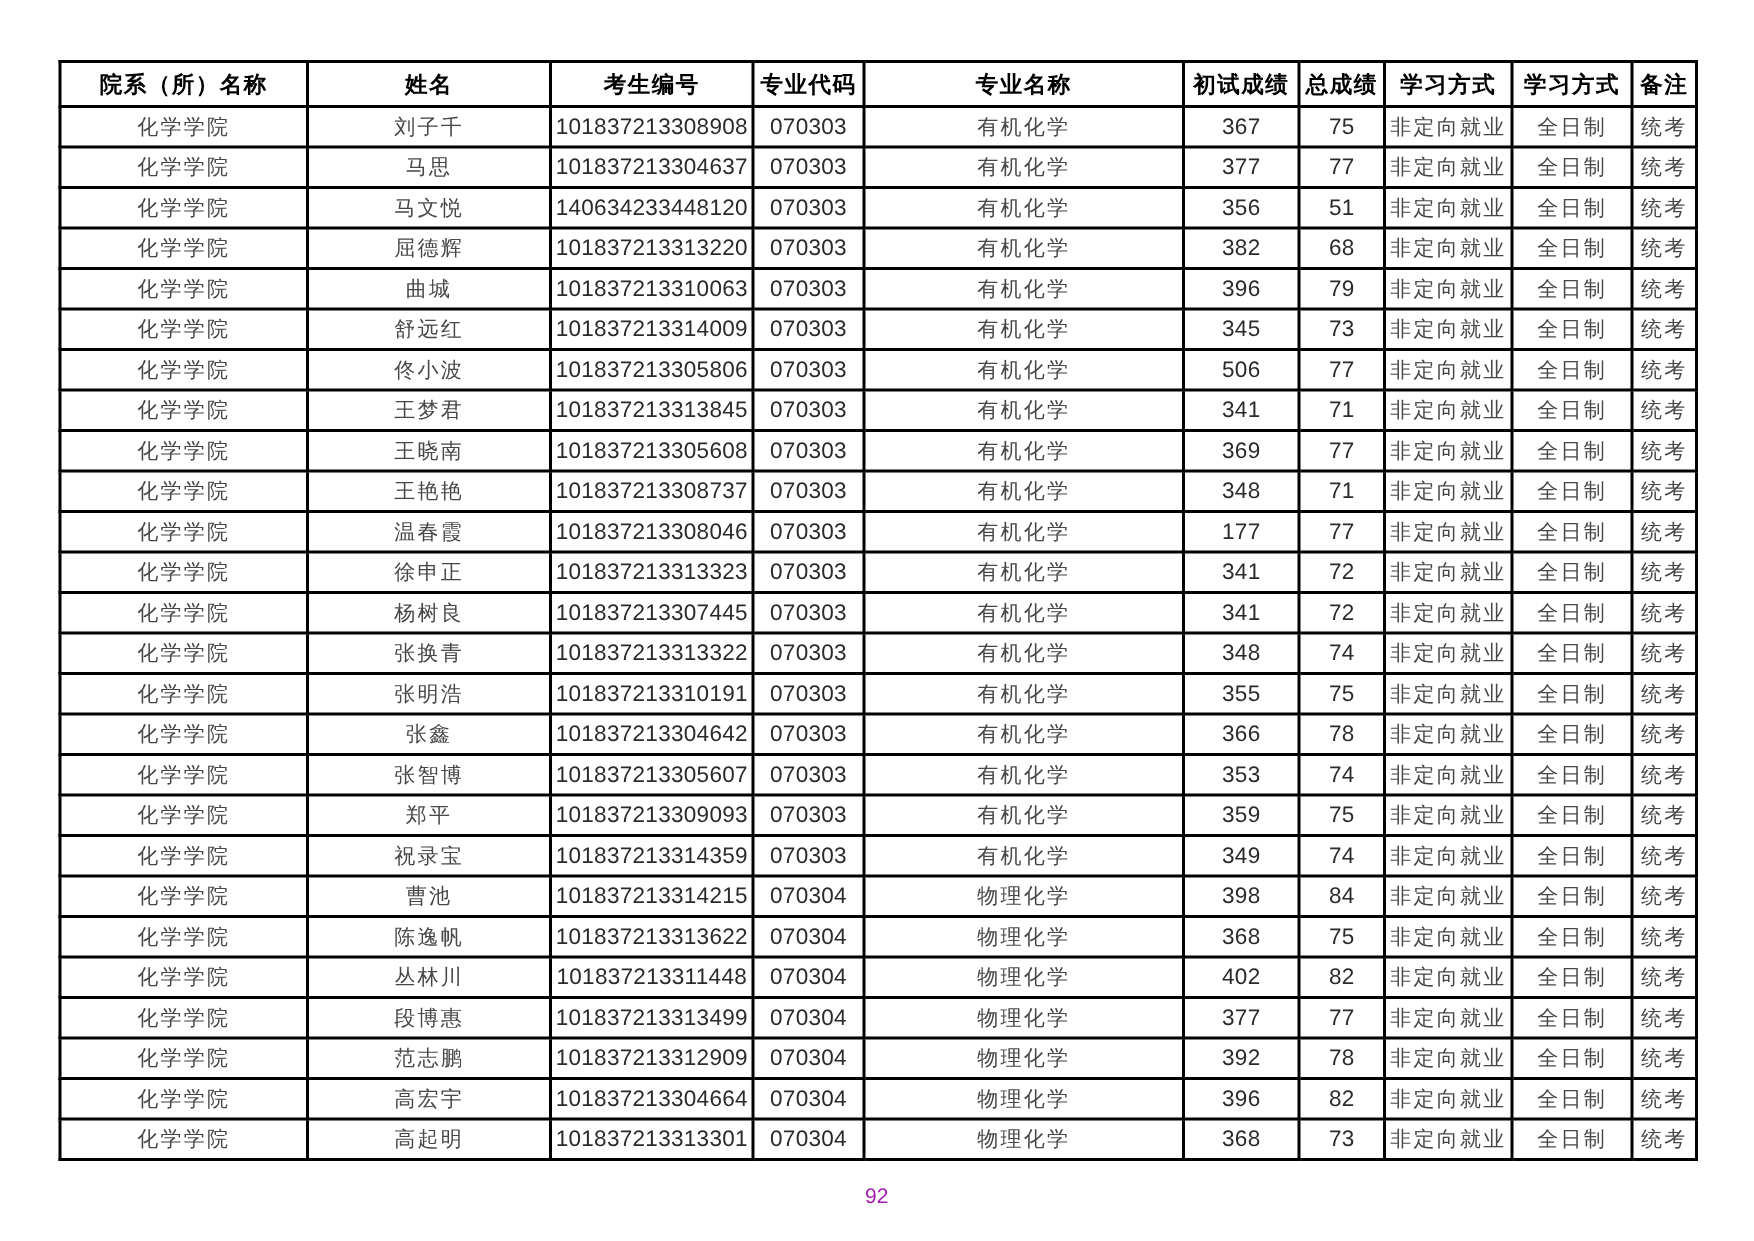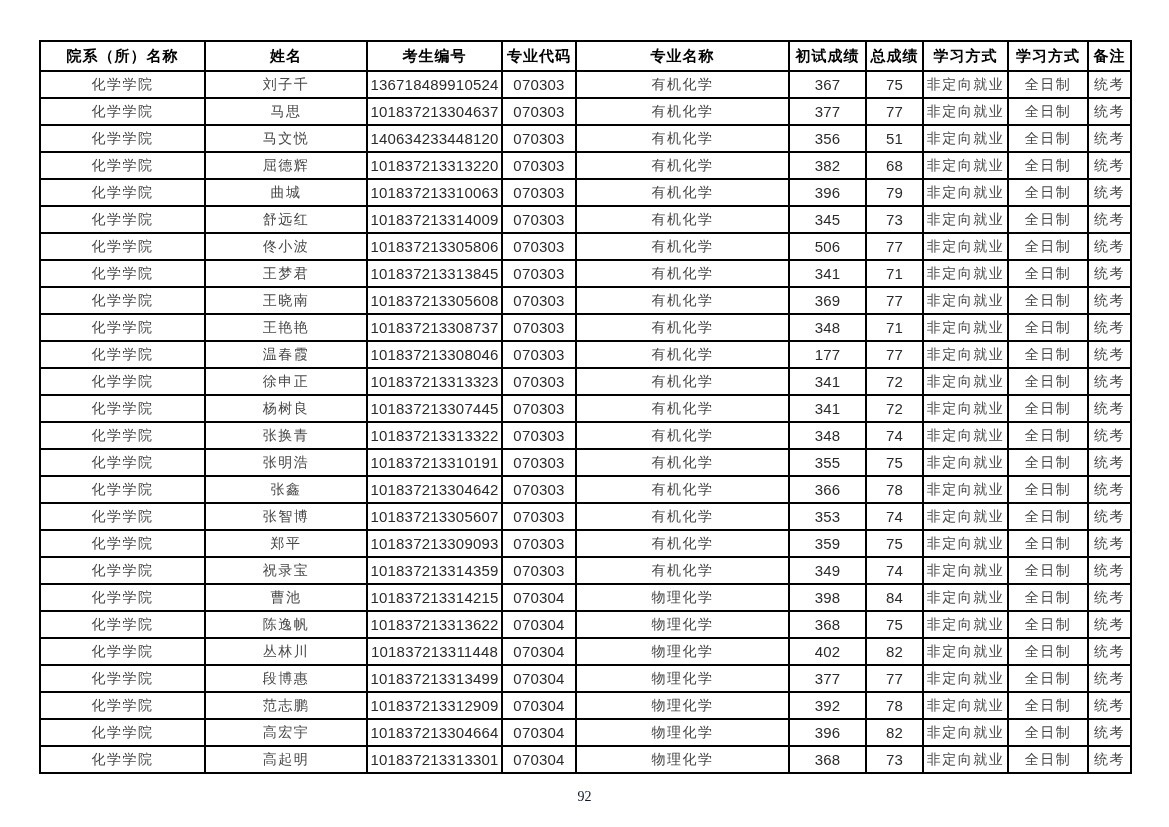"136718489910524" td.num { text: 136718489910524 -> 101837213308908 }
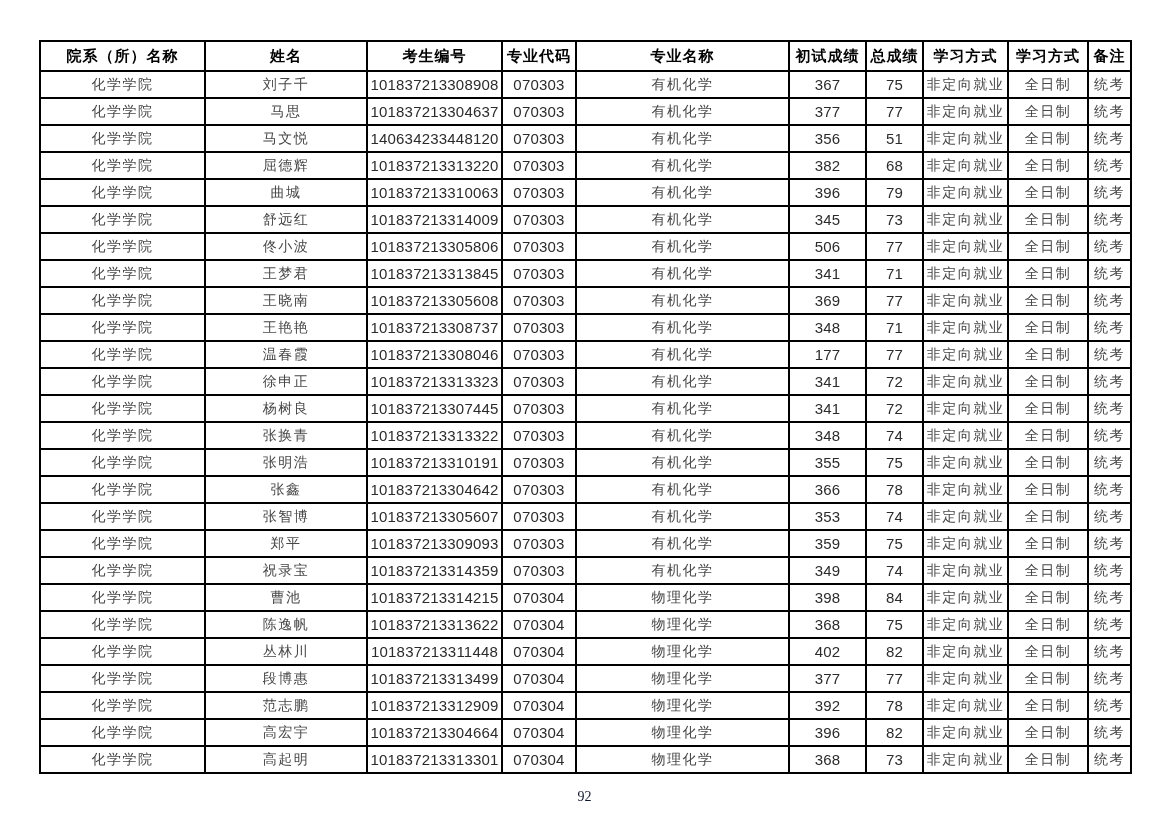"92" .page-number { color: #0f172a -> #a21caf; font-family: Liberation Serif, serif -> Liberation Sans, sans-serif }
